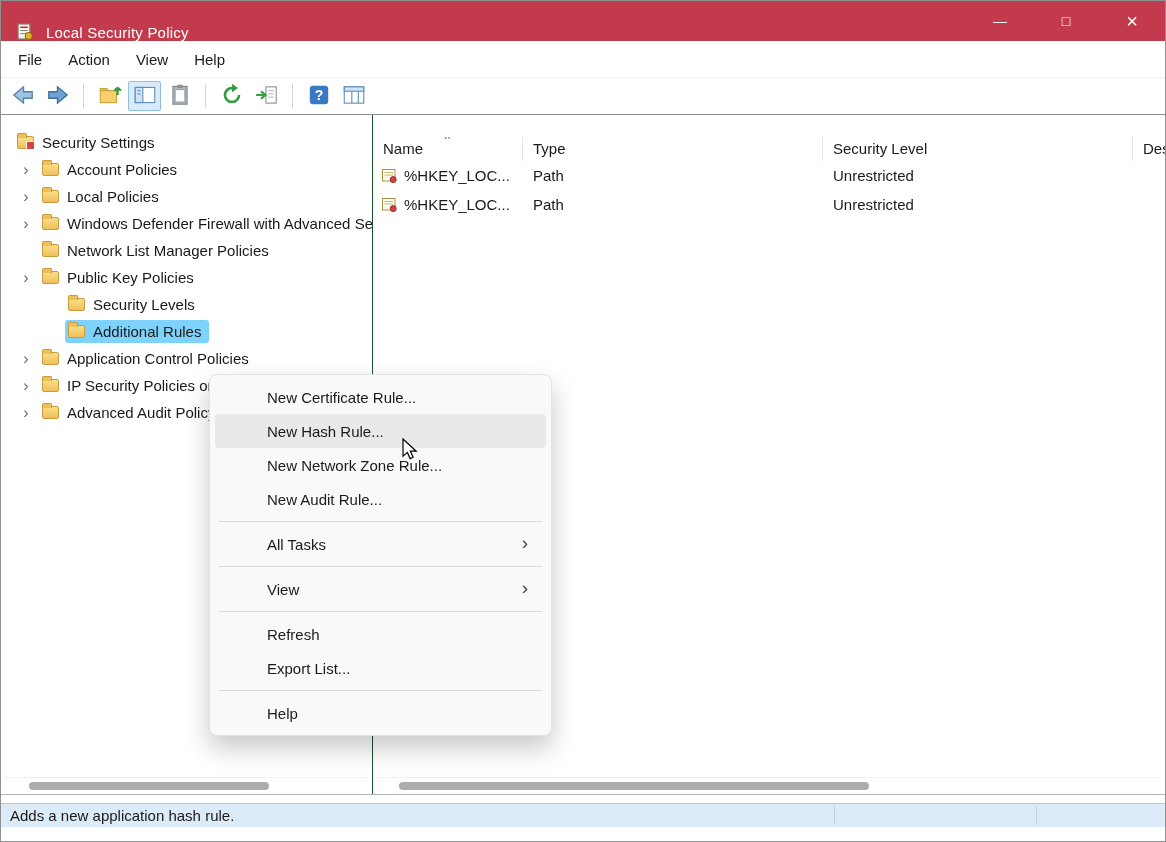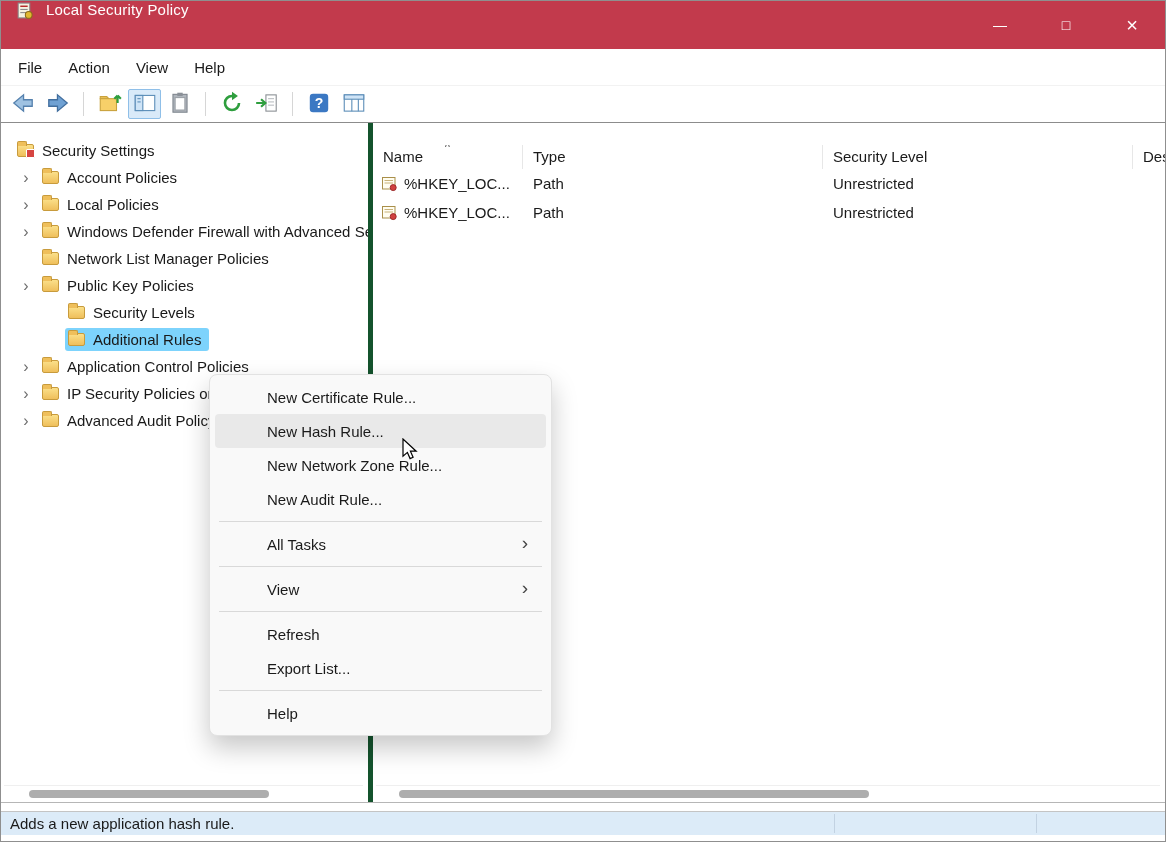"Local Security Policy" .titlebar { align-items: flex-start -> flex-end; height: 48px -> 40px }
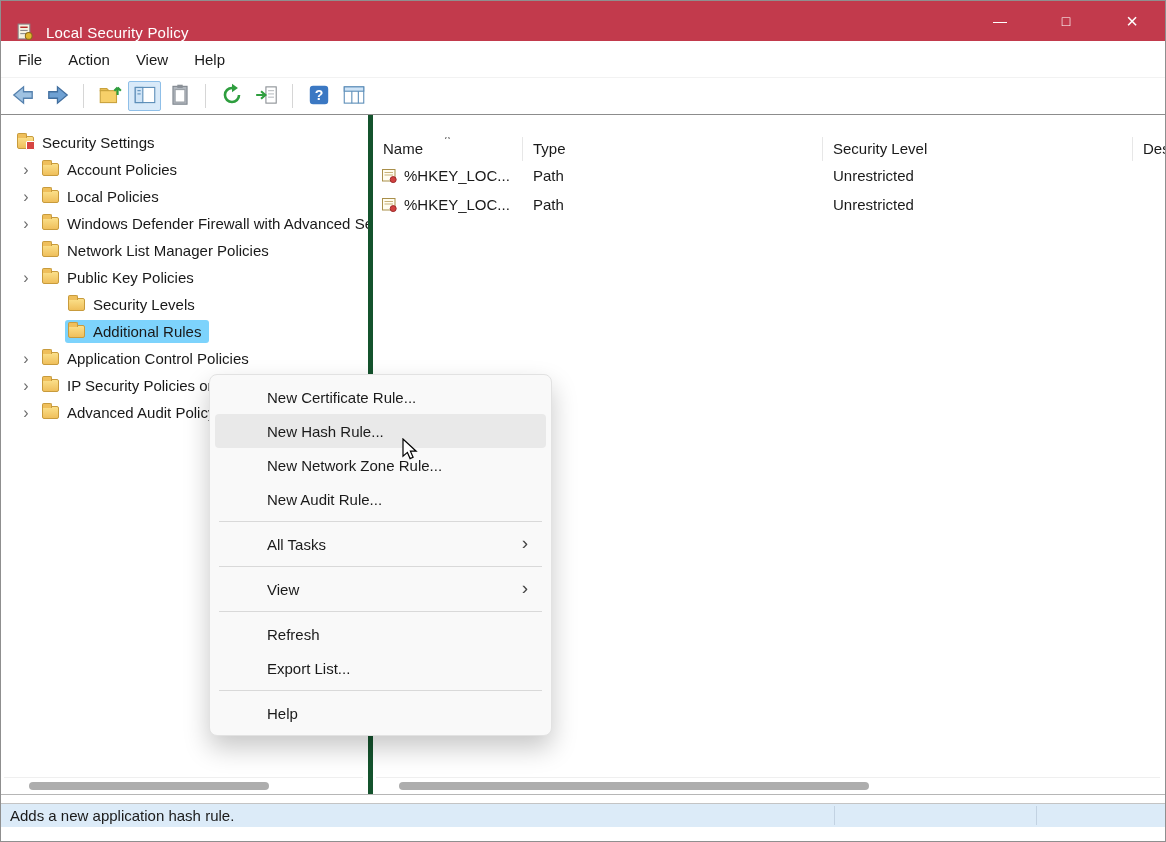"Security Settings" .tree-pane { border-right: 5px solid #14532d -> 1px solid #14532d }
